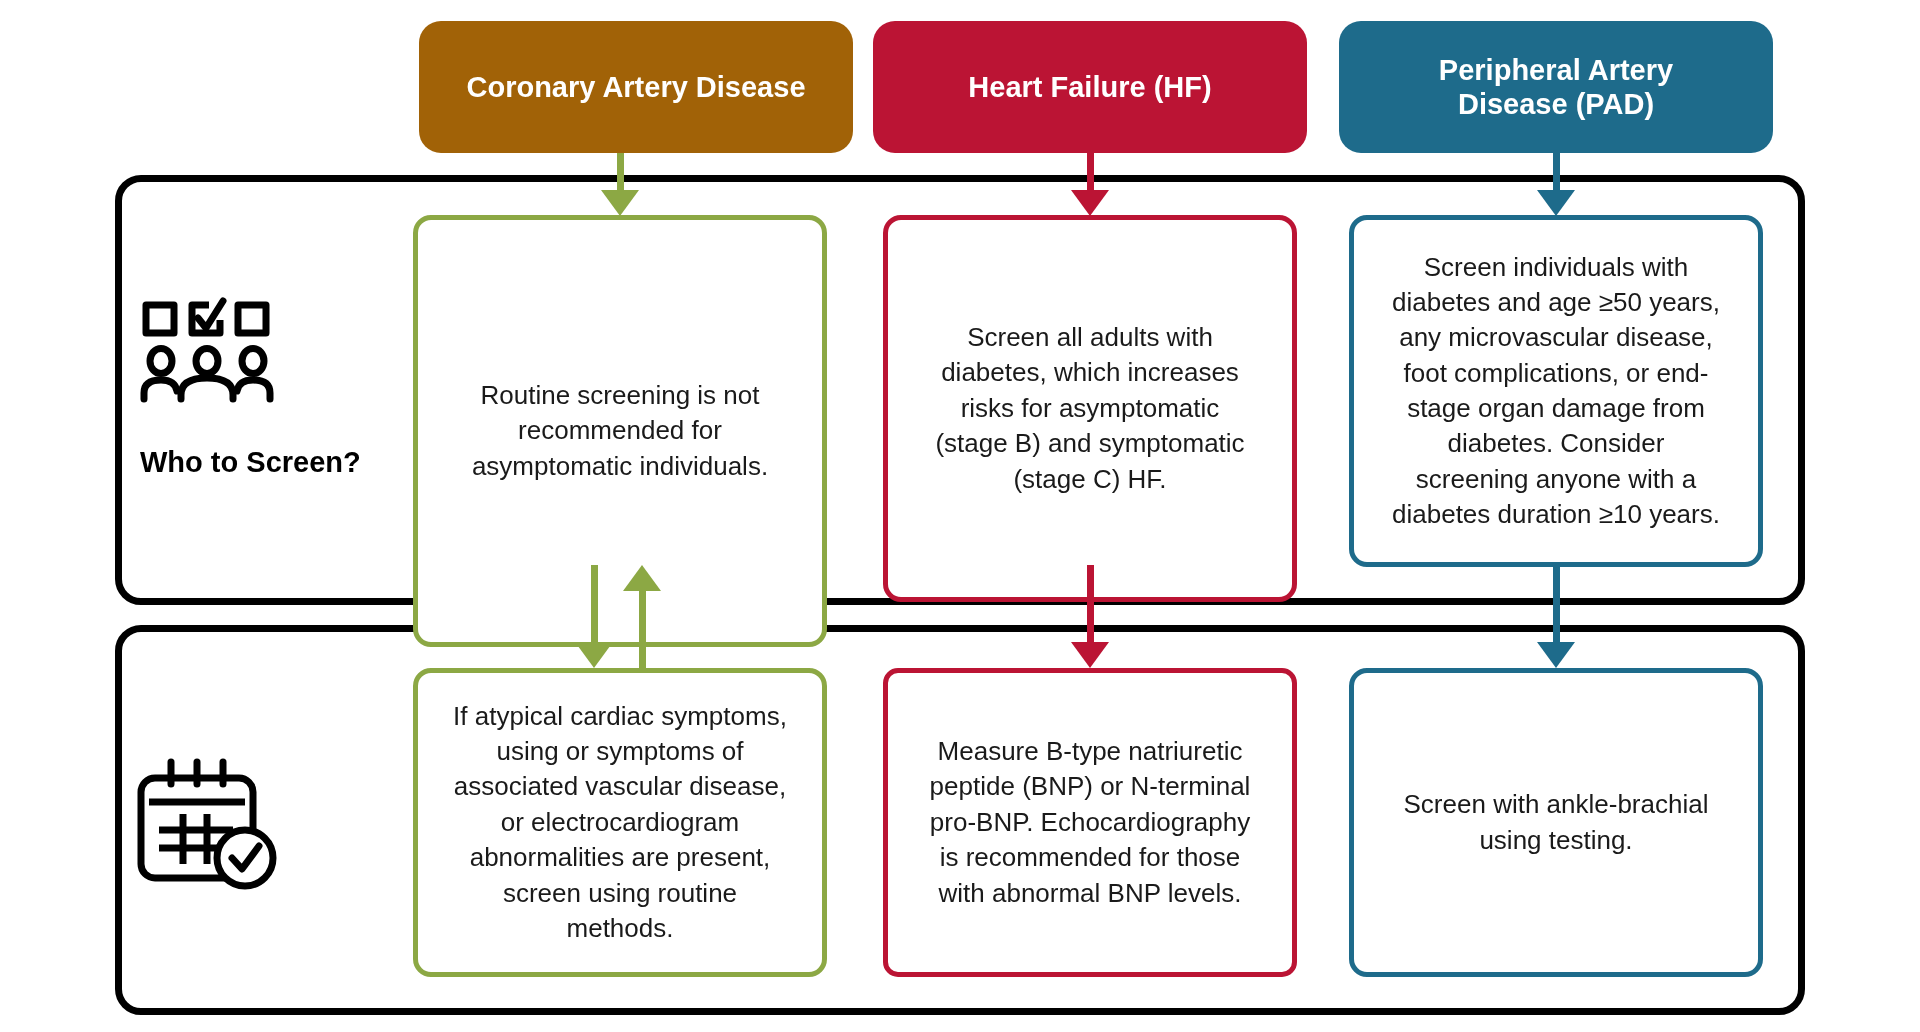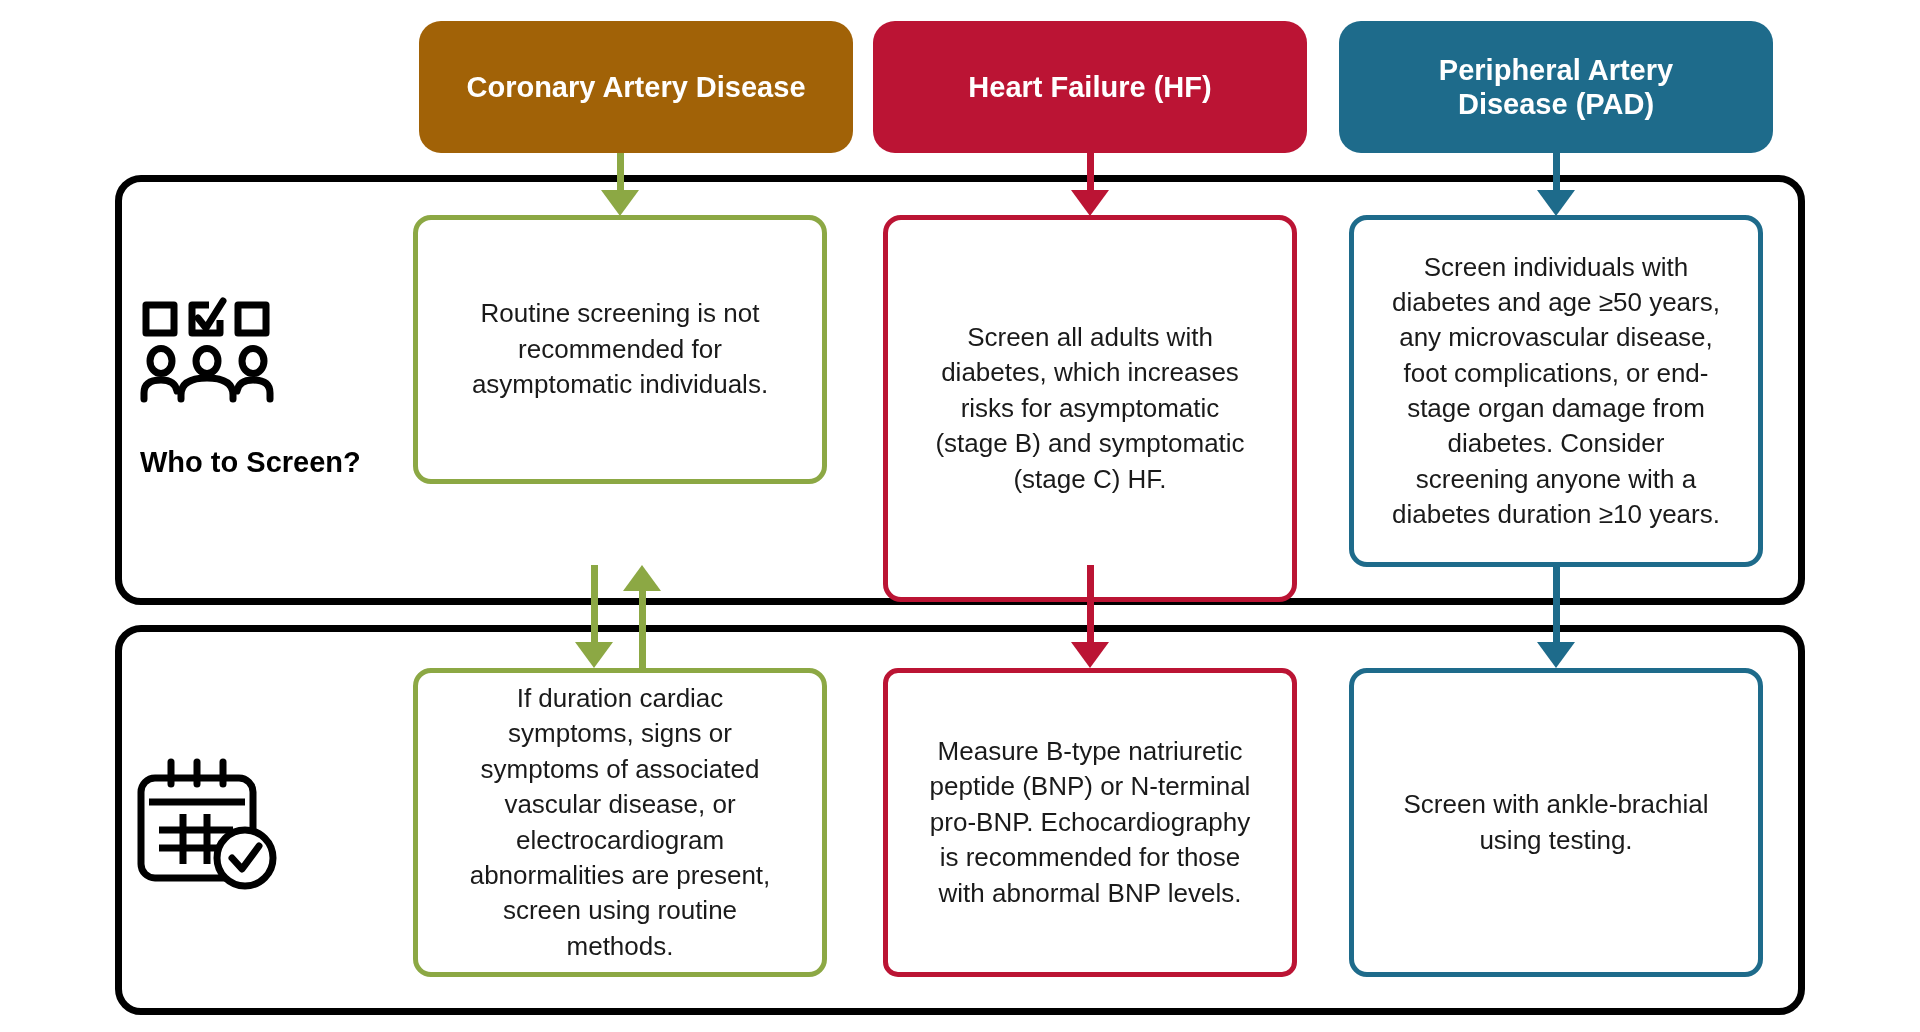"Routine screening is not recommended" div.abs { height: 269px -> 432px }
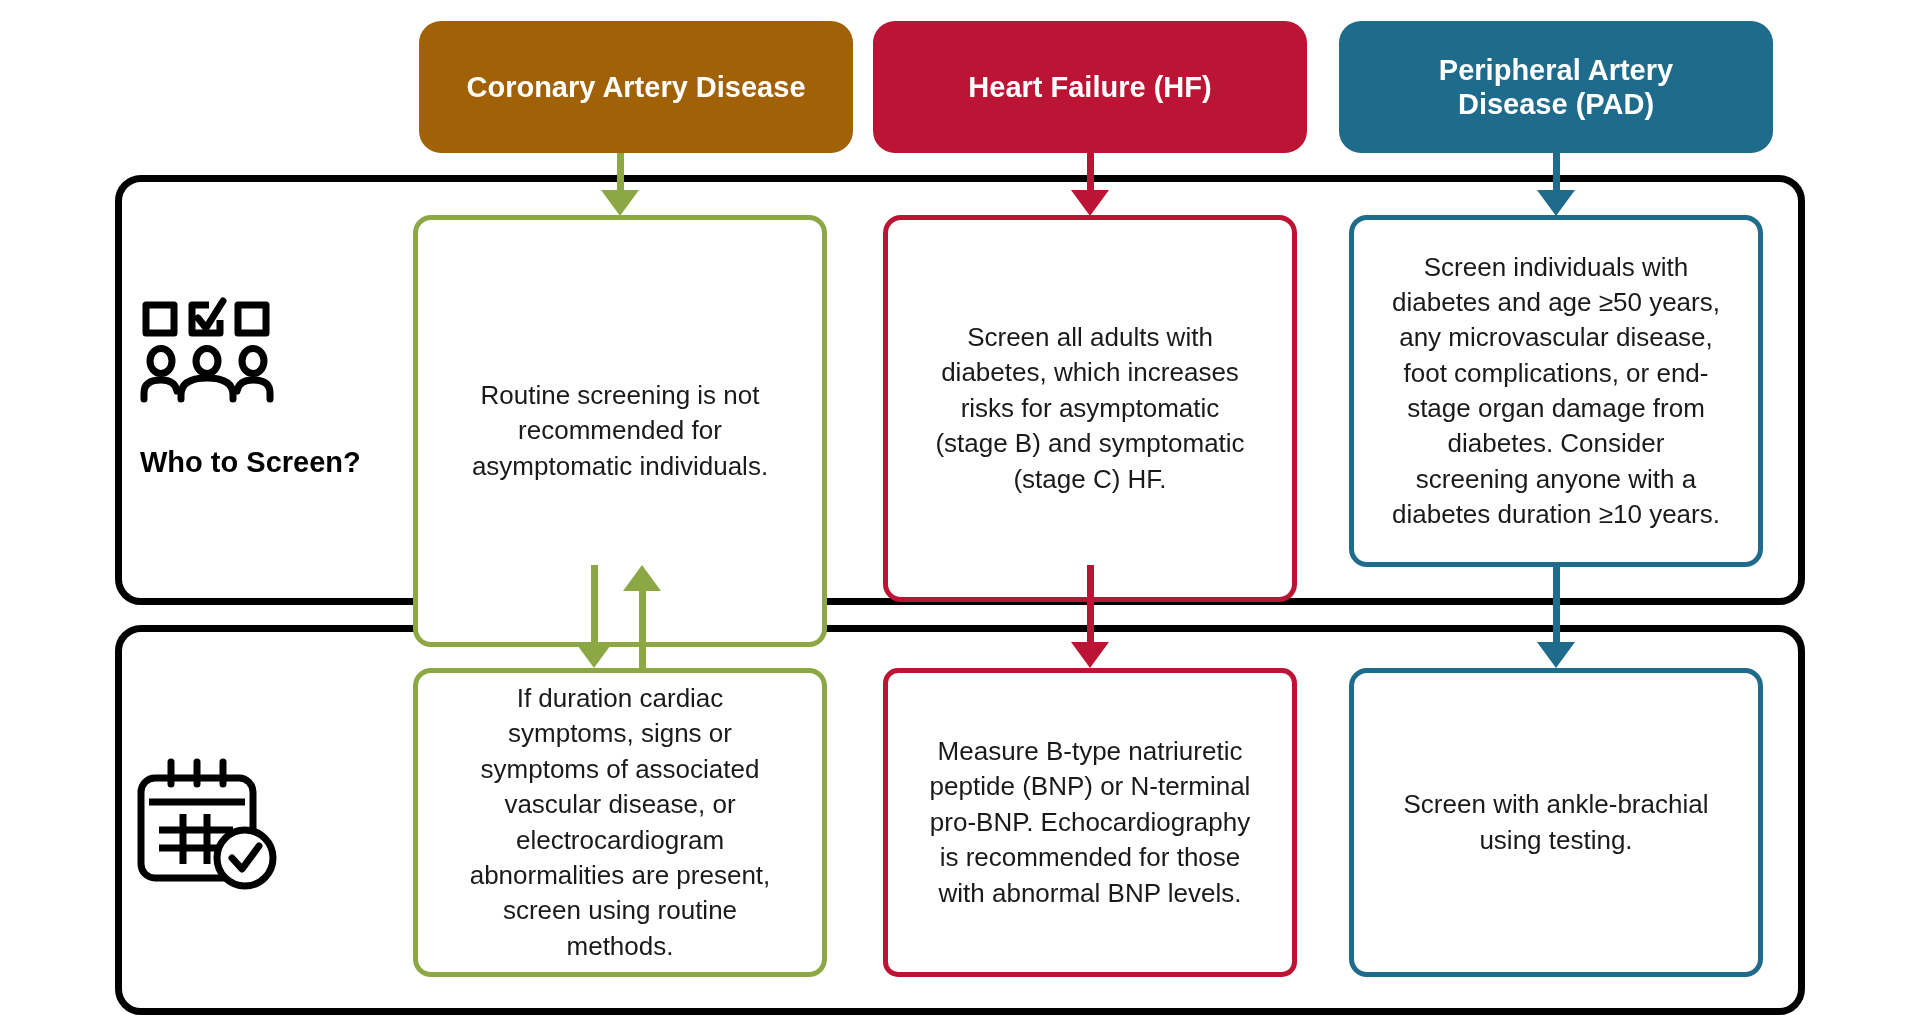"If duration cardiac symptoms, signs" p { text: duration cardiac symptoms, signs -> atypical cardiac symptoms, using }
